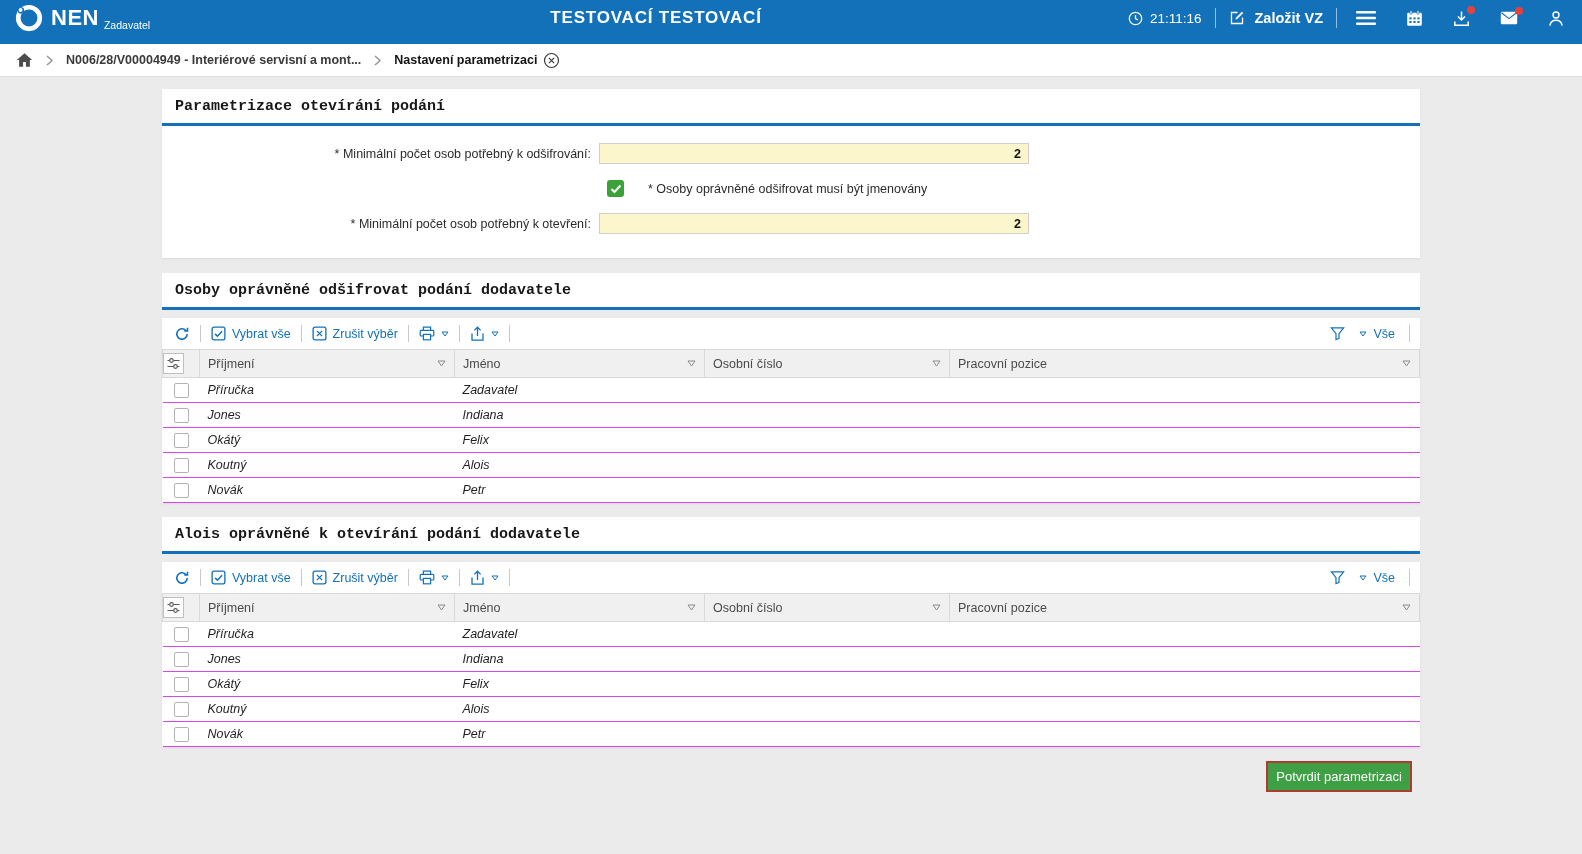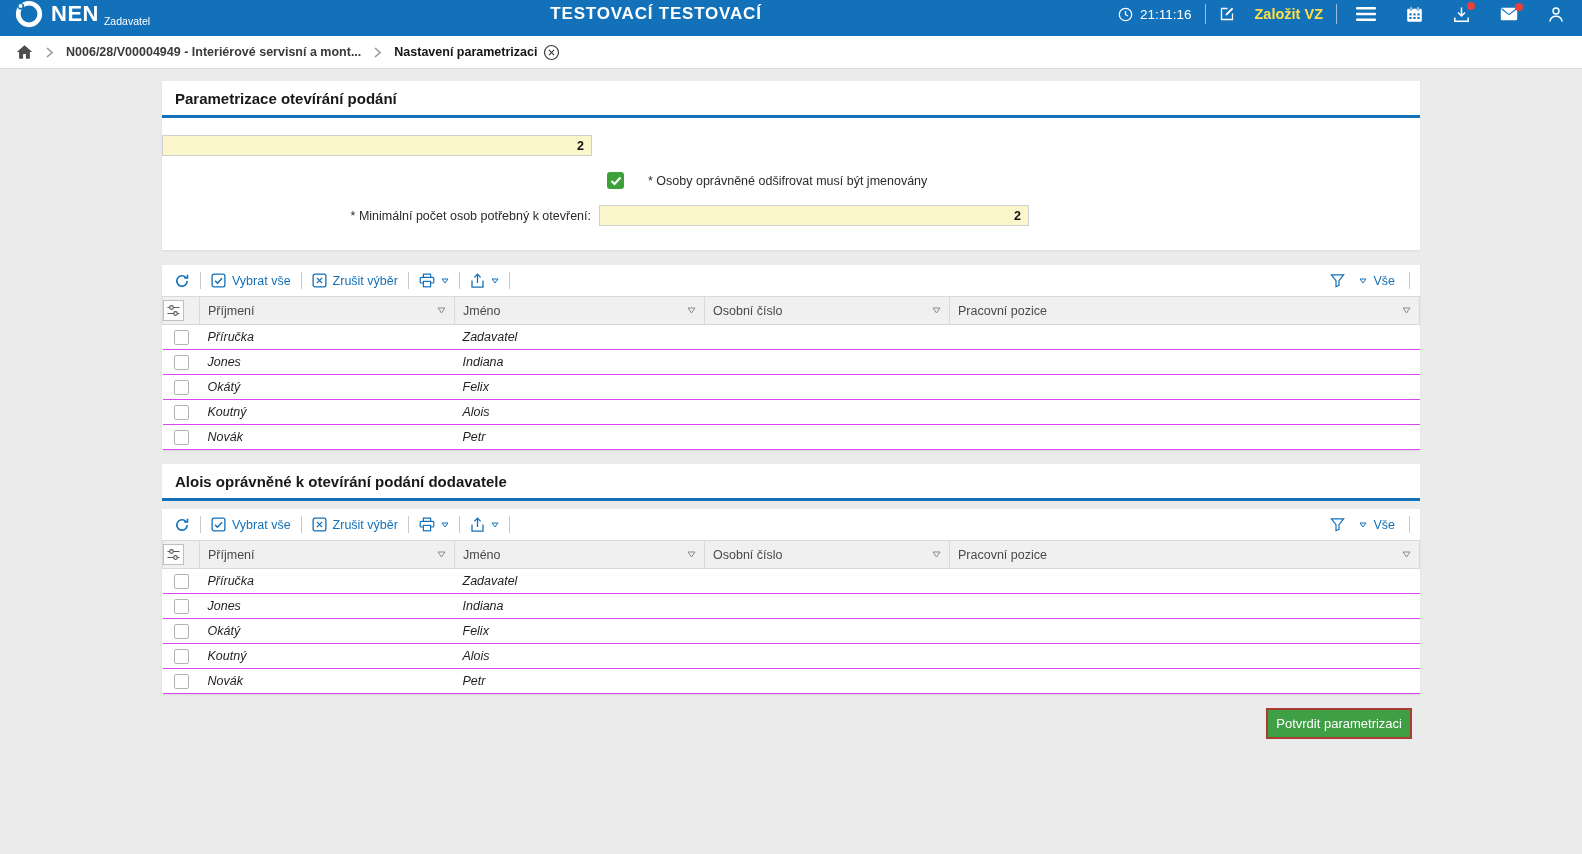"NEN" .topbar { height: 36px -> 44px }
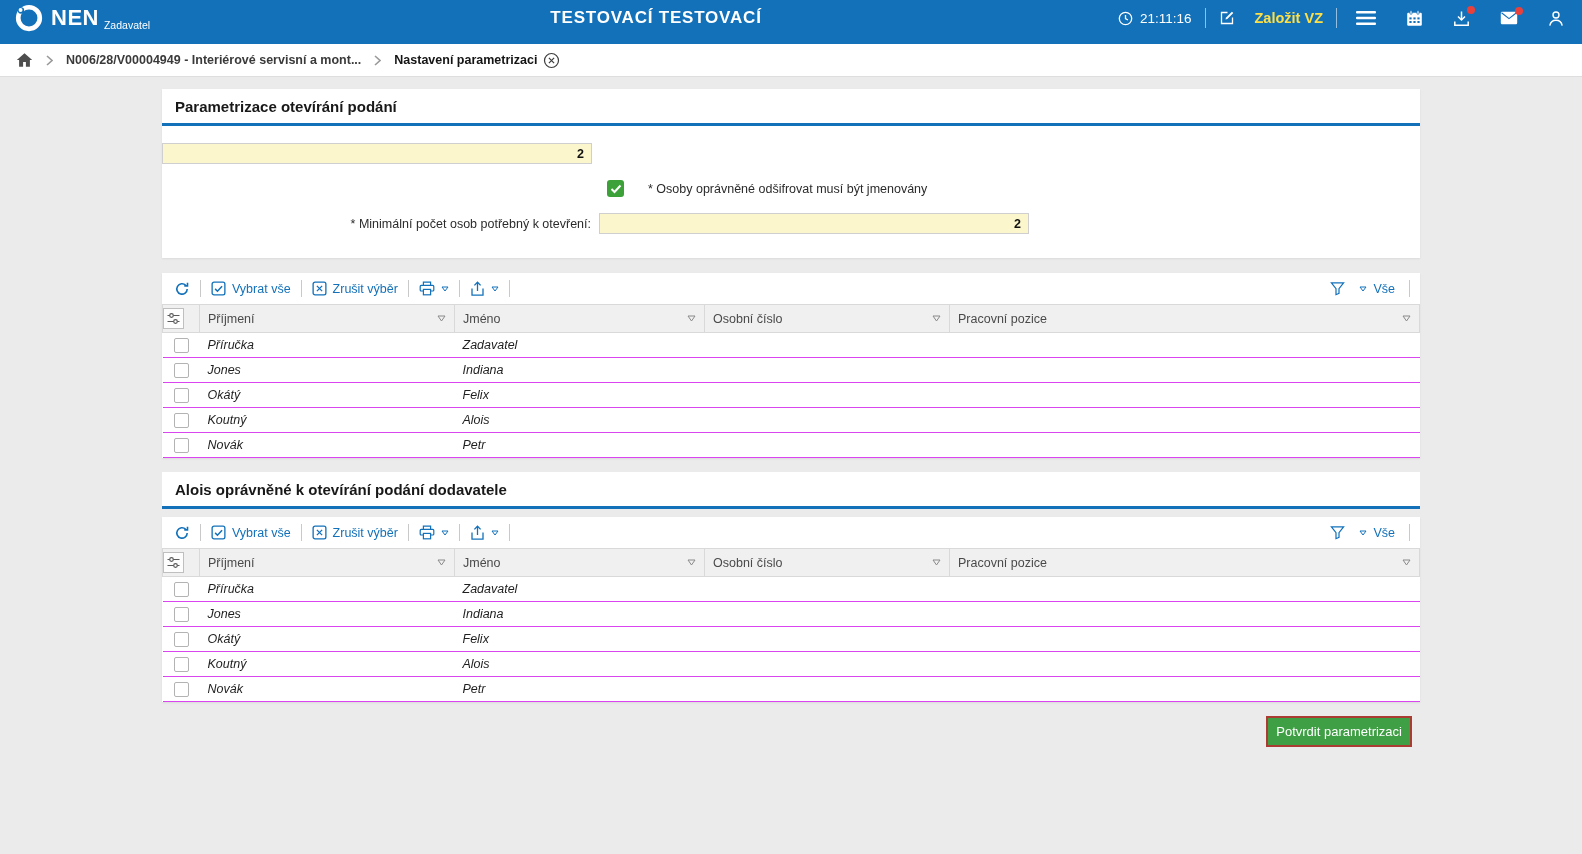"Založit VZ" .create-vz { color: #fde047 -> #ffffff; gap: 20px -> 10px }
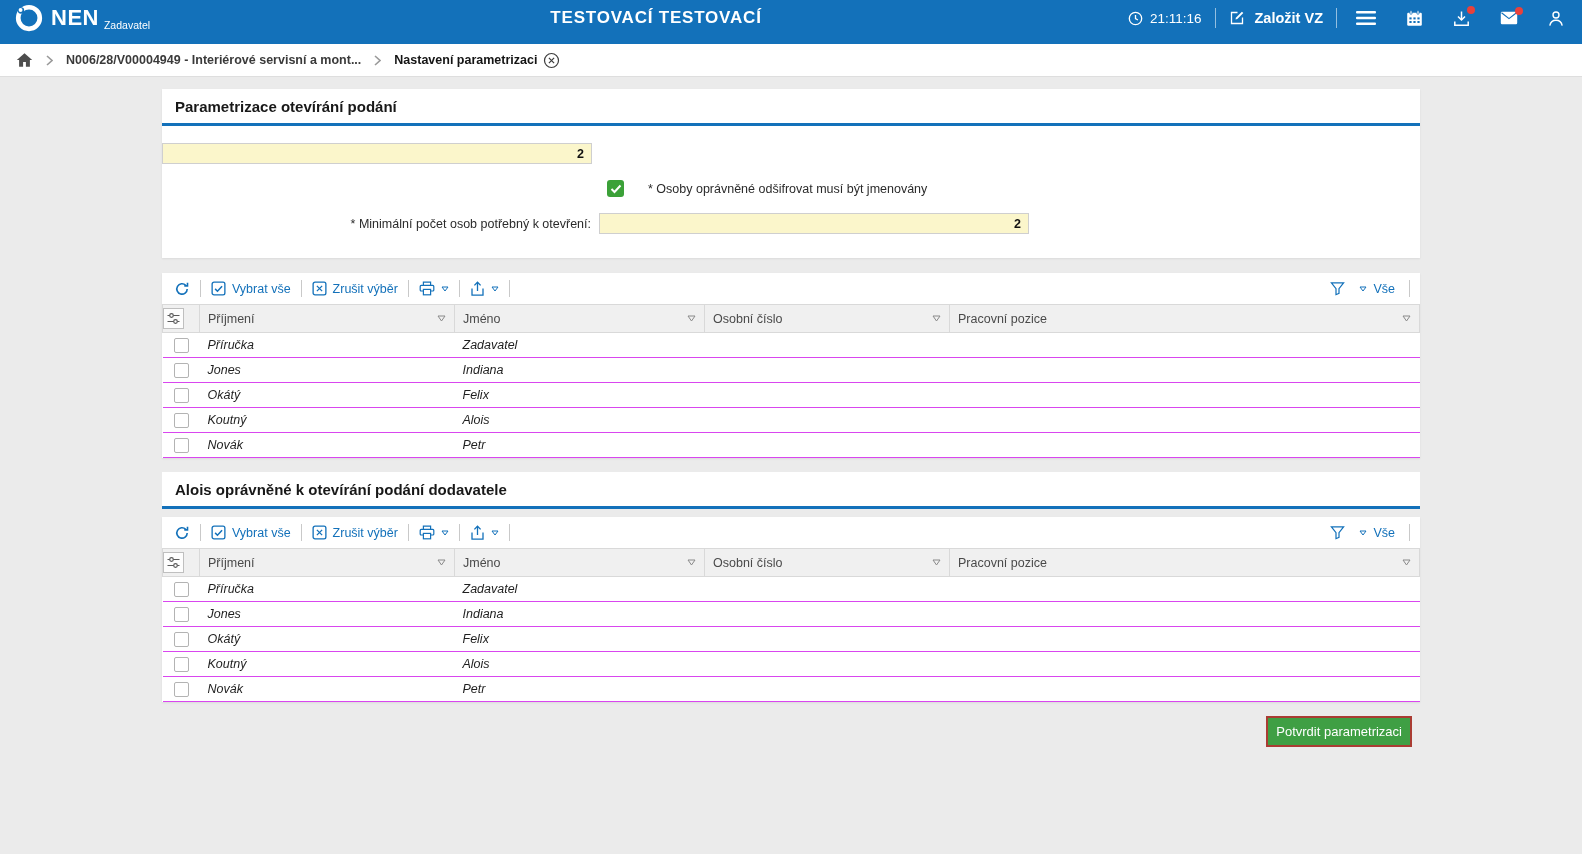"Parametrizace otevírání podání" .panel-header h2, .grid-title h2 { font-family: none -> Liberation Mono, monospace }
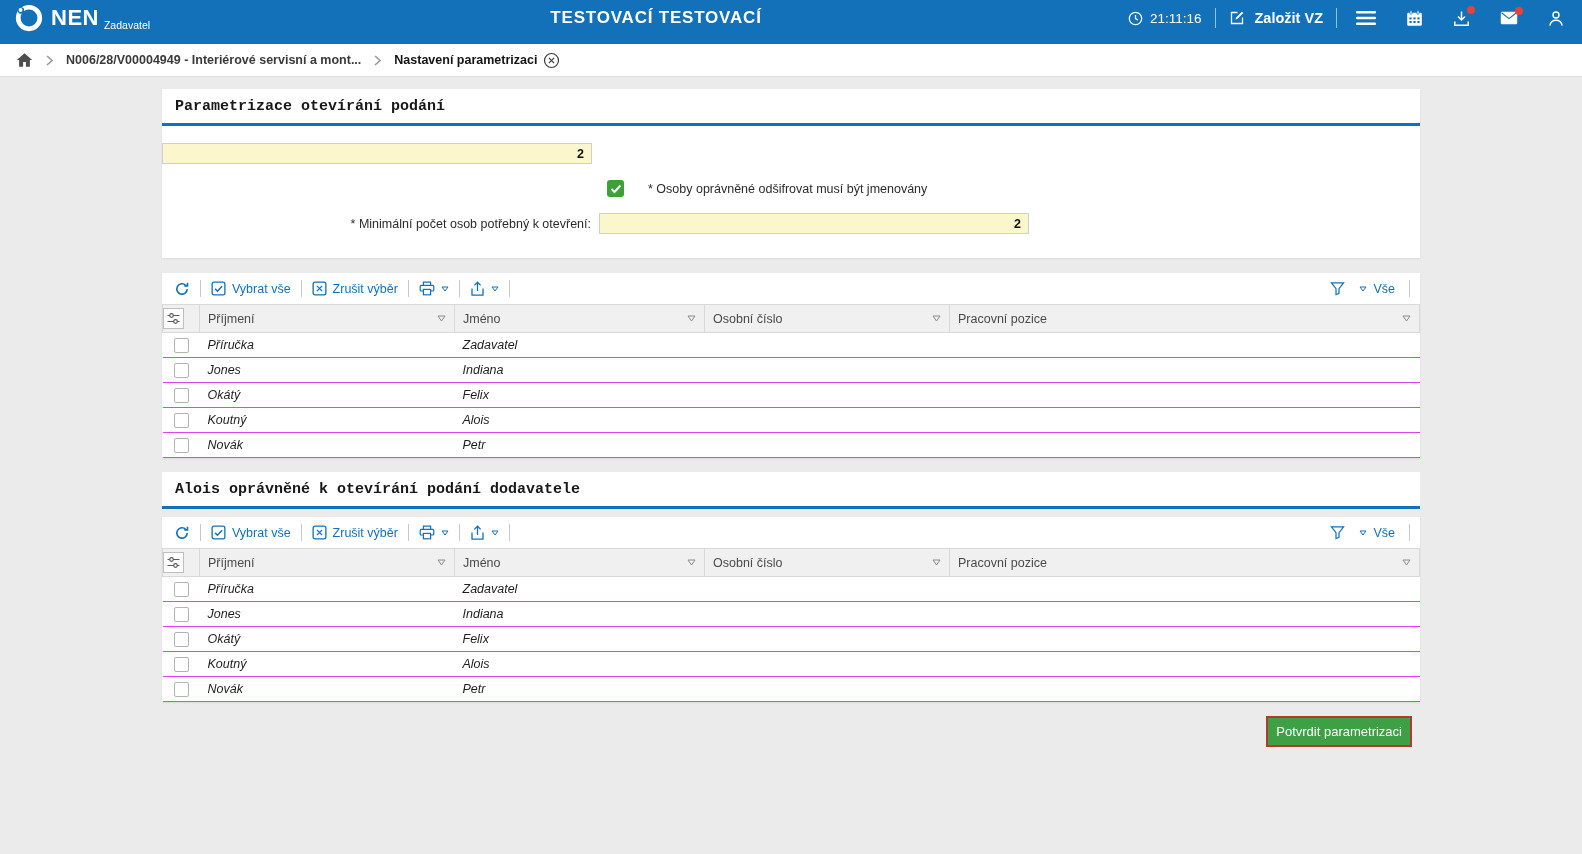"* Minimální počet osob potřebný k odšifrování:" label.form-label { html: none -> <label>* Minimální počet osob potřebný k odšifrování:</label> }
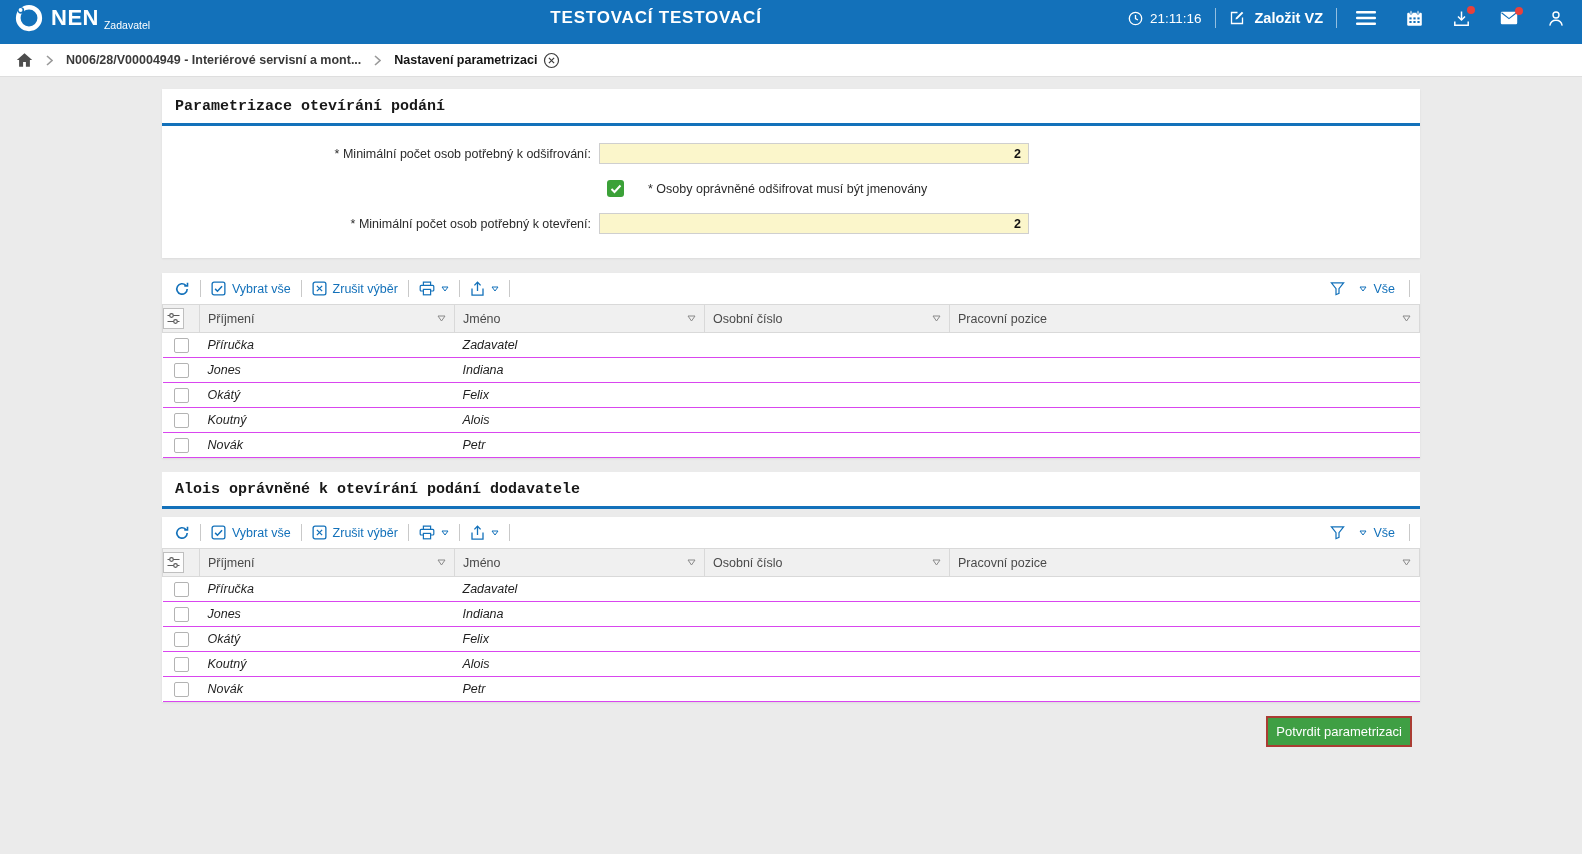"Osoby oprávněné odšifrovat podání" section.grid-title { html: none -> <section> <h2>Osoby oprávněné odšifrovat podání dodavatele</h2> </section> }
